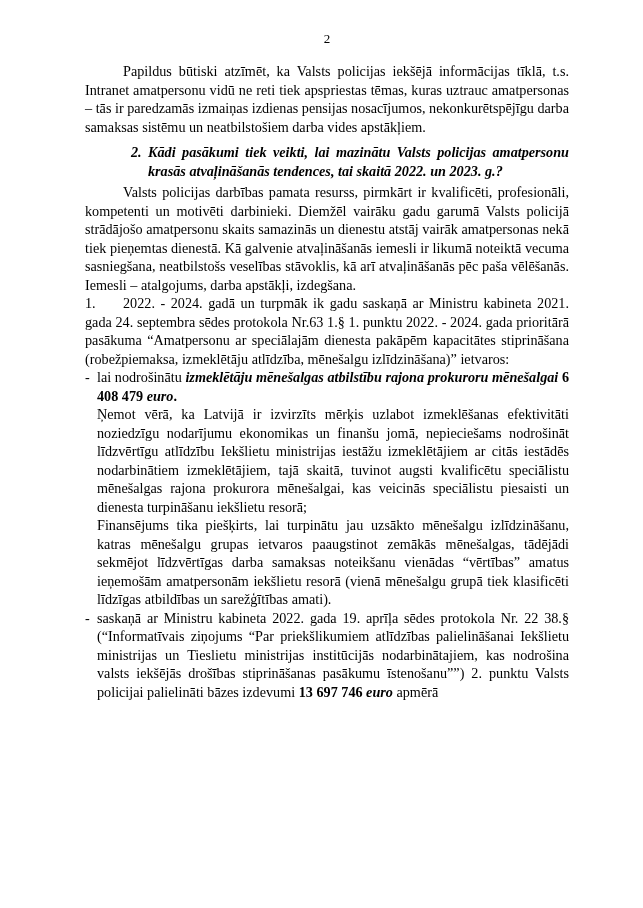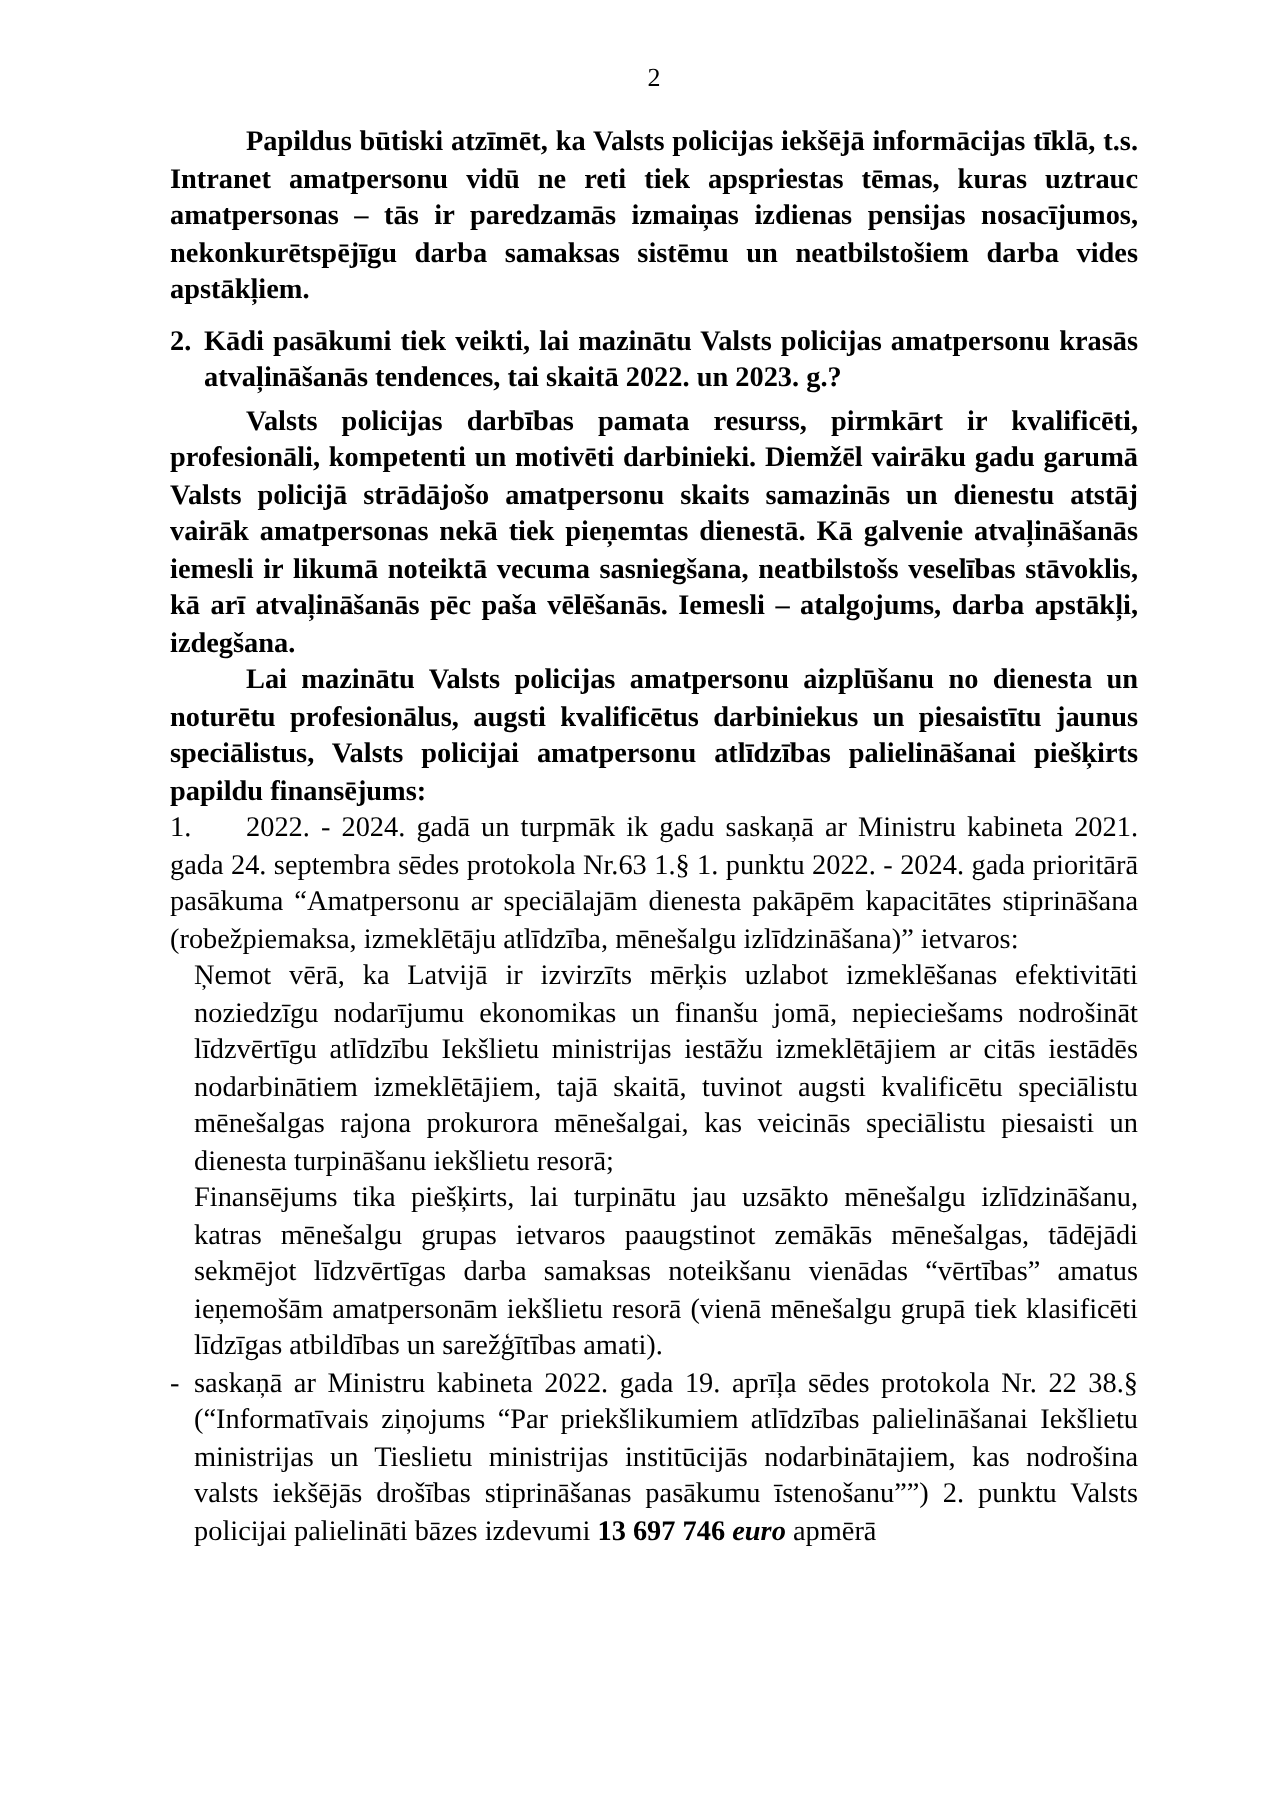"Papildus būtiski atzīmēt, ka Valsts" .indent { font-weight: bold -> none }
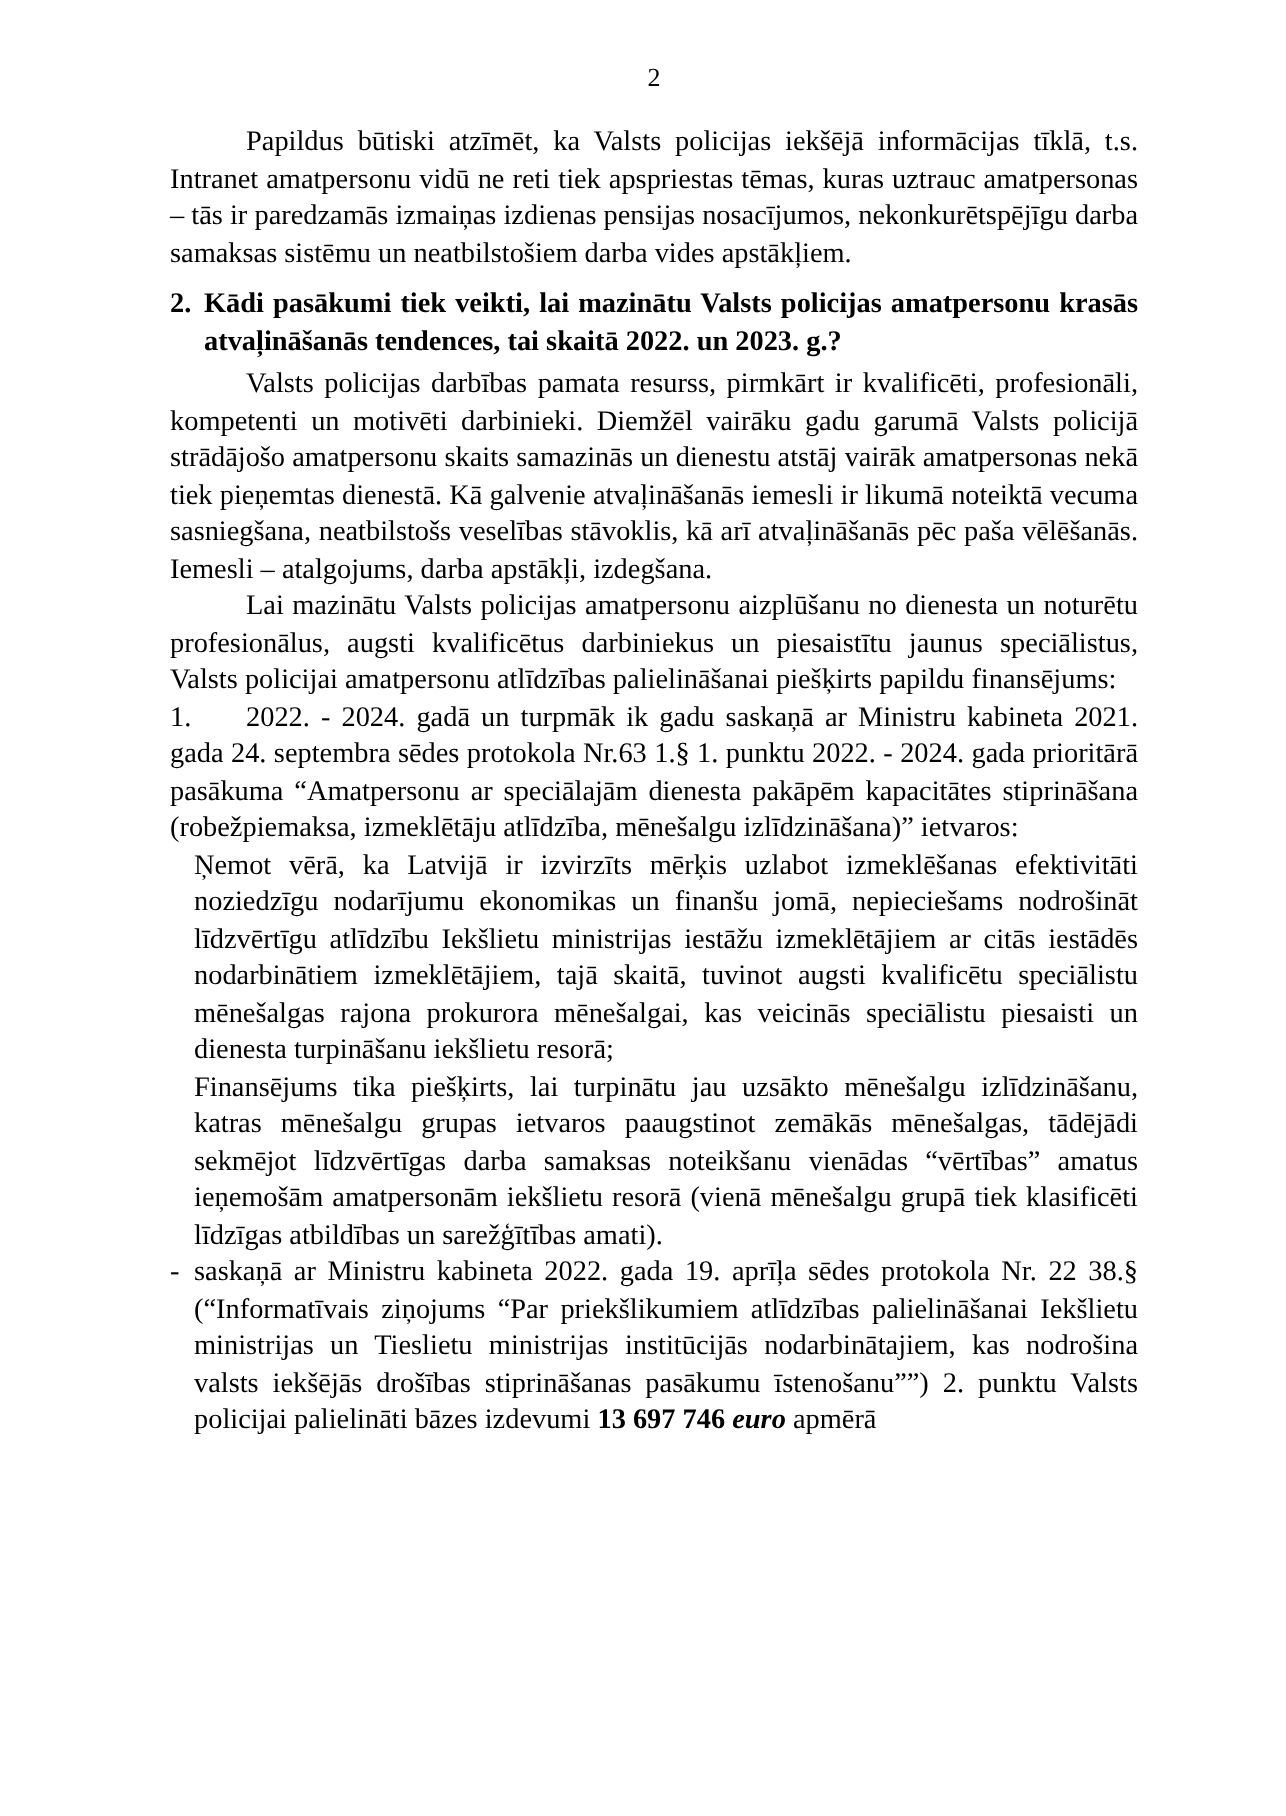"2. Kādi pasākumi tiek veikti," .heading { font-style: none -> italic; margin-left: none -> 46px }
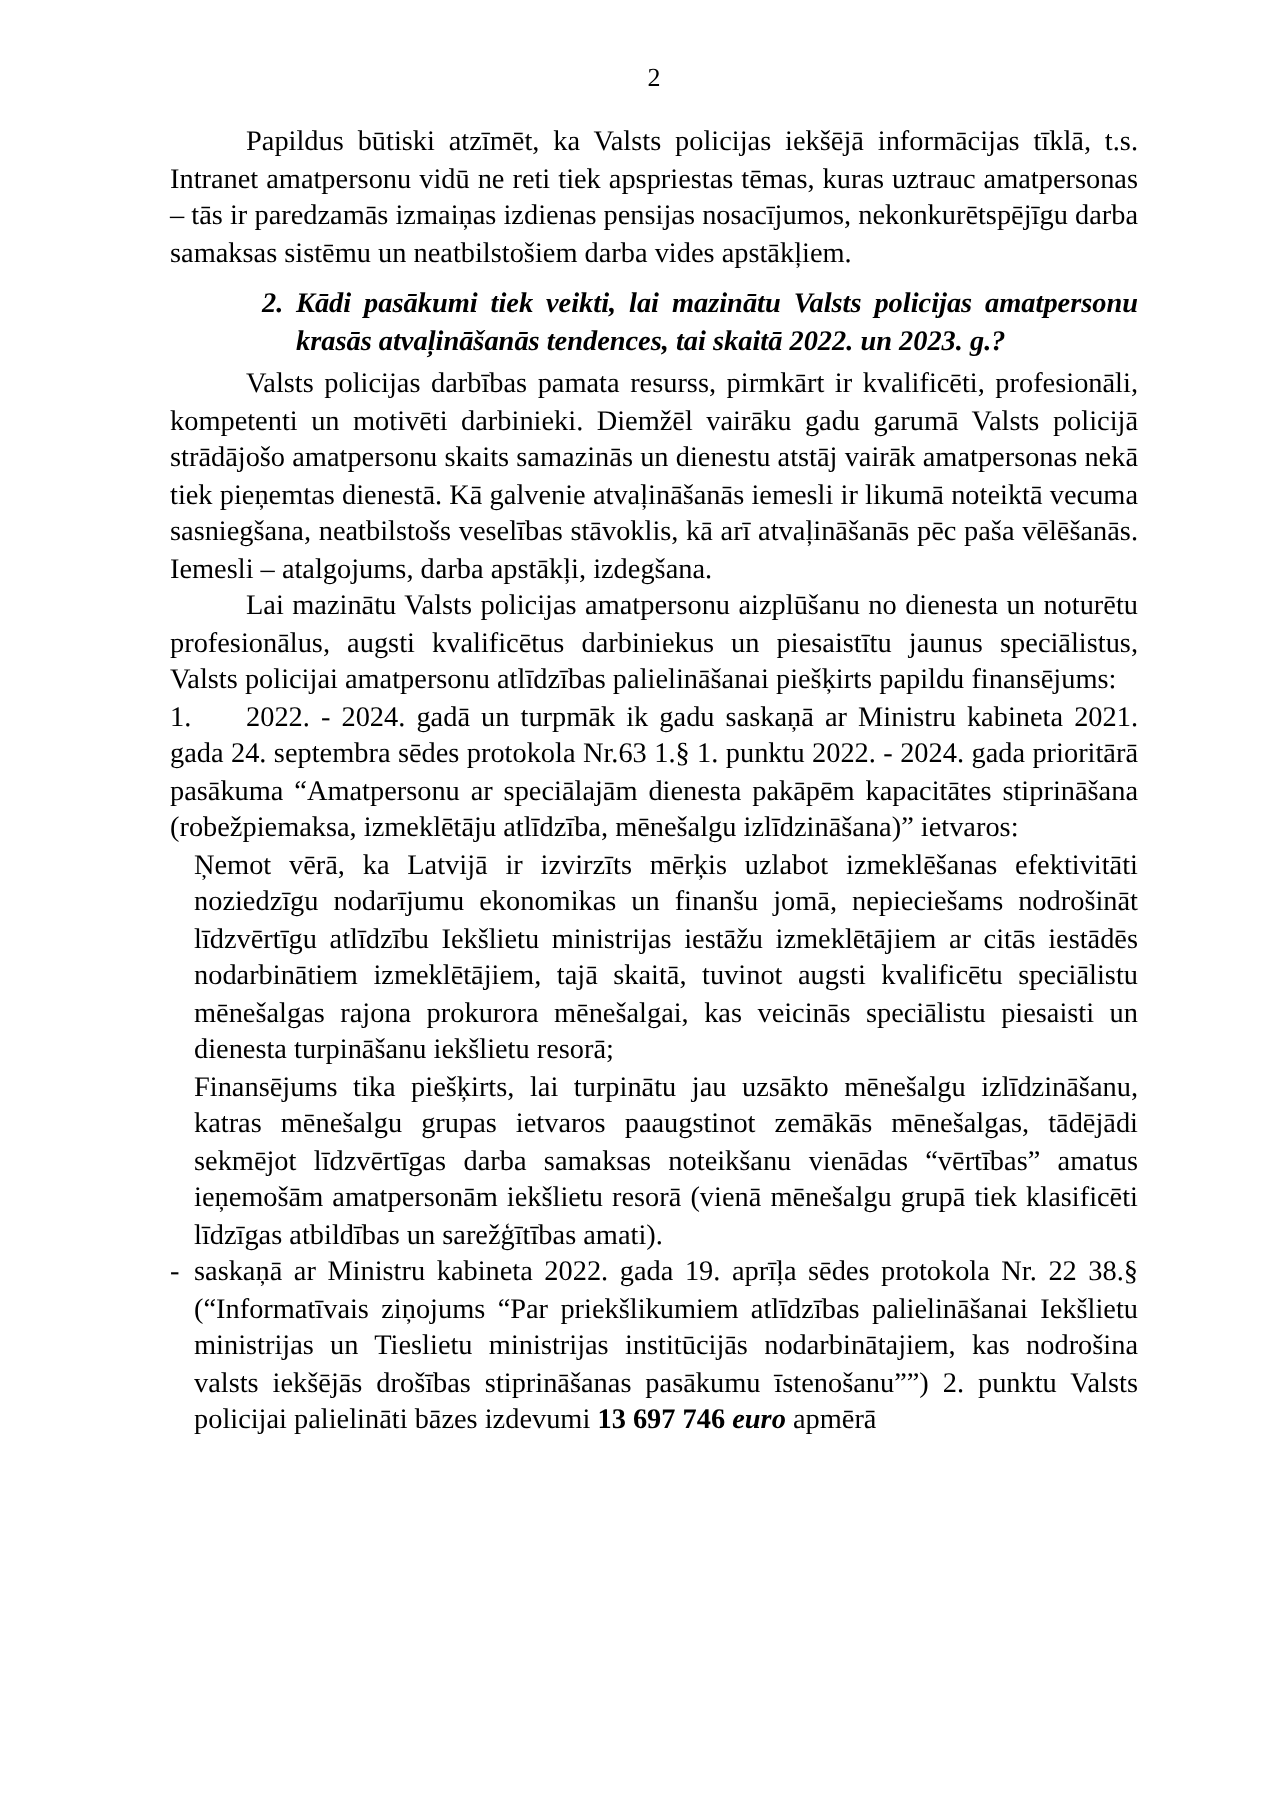"Lai mazinātu Valsts policijas" p.indent { html: <p>Lai mazinātu Valsts policijas amatpersonu aizplūšanu no dienesta un noturētu profesionālus, augsti kvalificētus darbiniekus un piesaistītu jaunus speciālistus, Valsts policijai amatpersonu atlīdzības palielināšanai piešķirts papildu finansējums:</p> -> none }
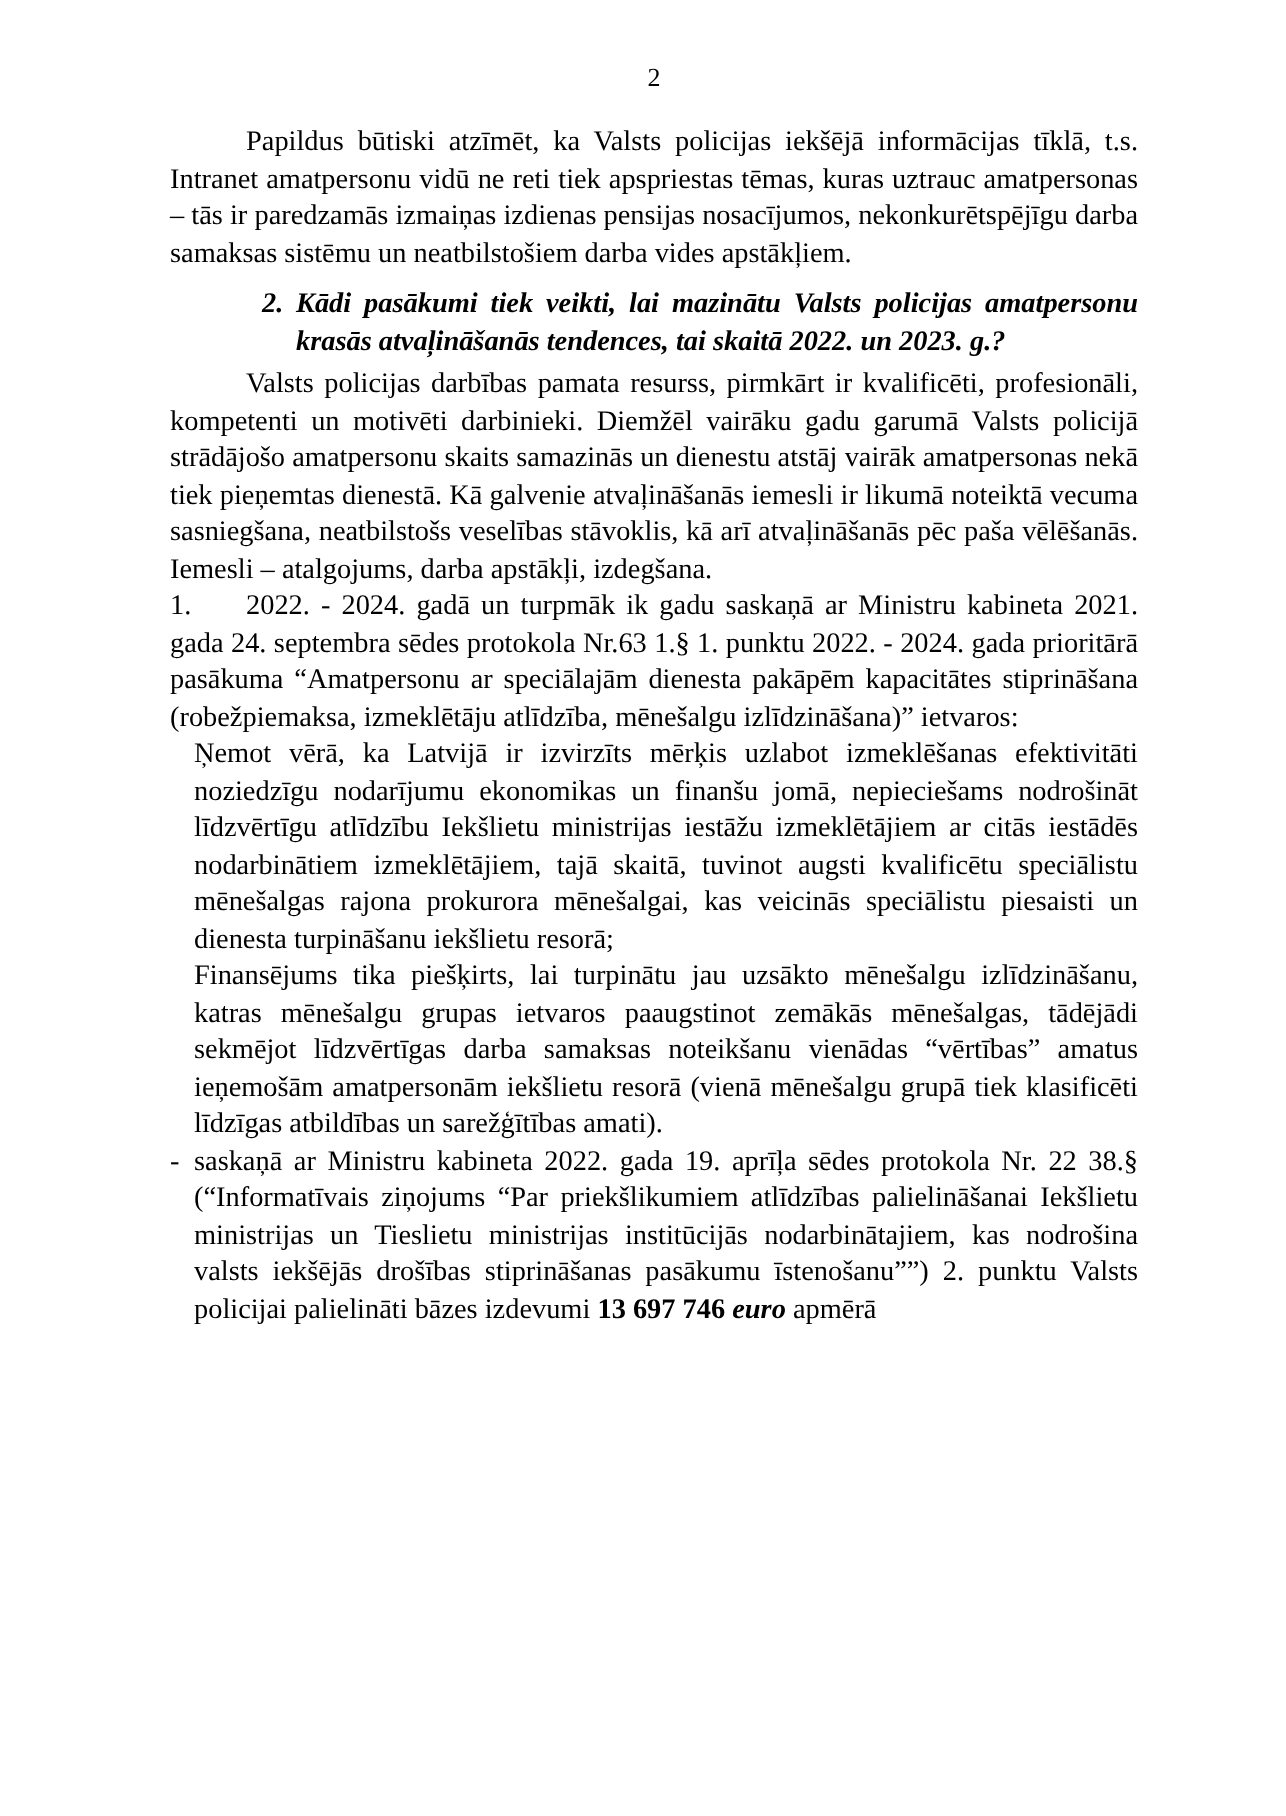"- lai nodrošinātu izmeklētāju mēnešalgas" p.dash { html: none -> <p><span>-</span><span>lai nodrošinātu </span><span>izmeklētāju mēnešalgas atbilstību rajona prokuroru mēnešalgai</span><span> 6 408 479 </span><span>euro</span><span>.</span></p> }
